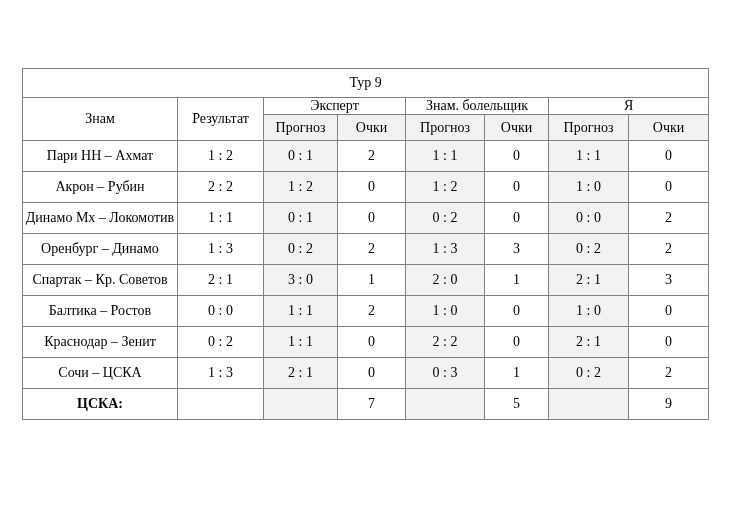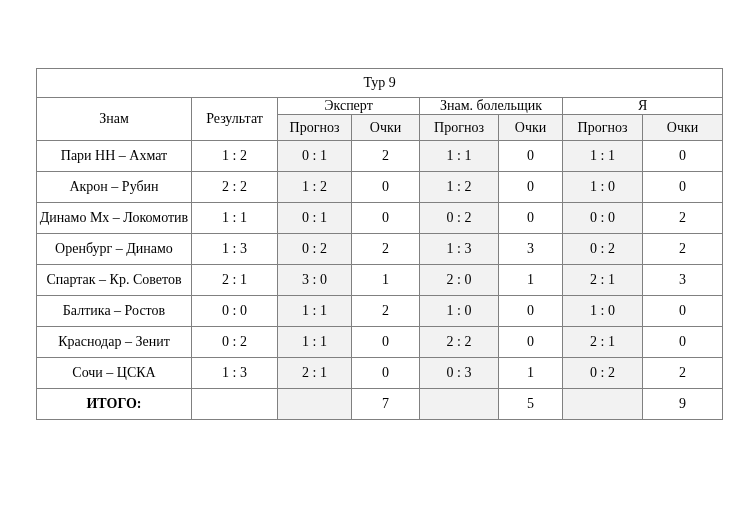"Тур 9" .sheet { left: 36px -> 22px }
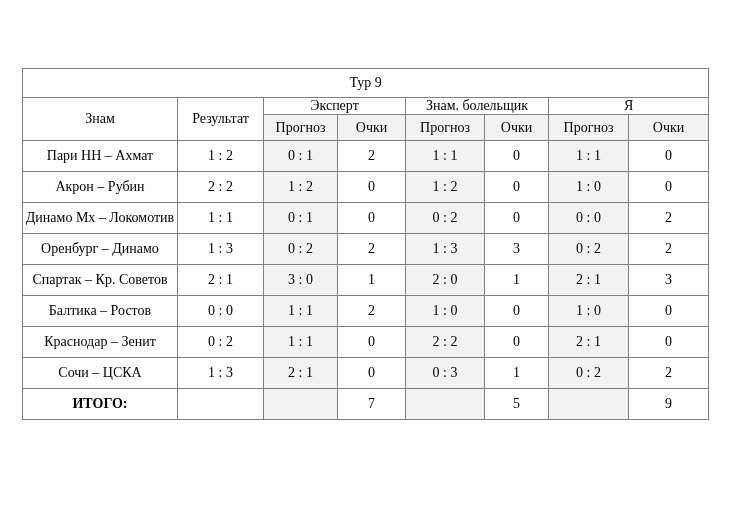"ИТОГО:" td.match-col { text: ИТОГО -> ЦСКА }
